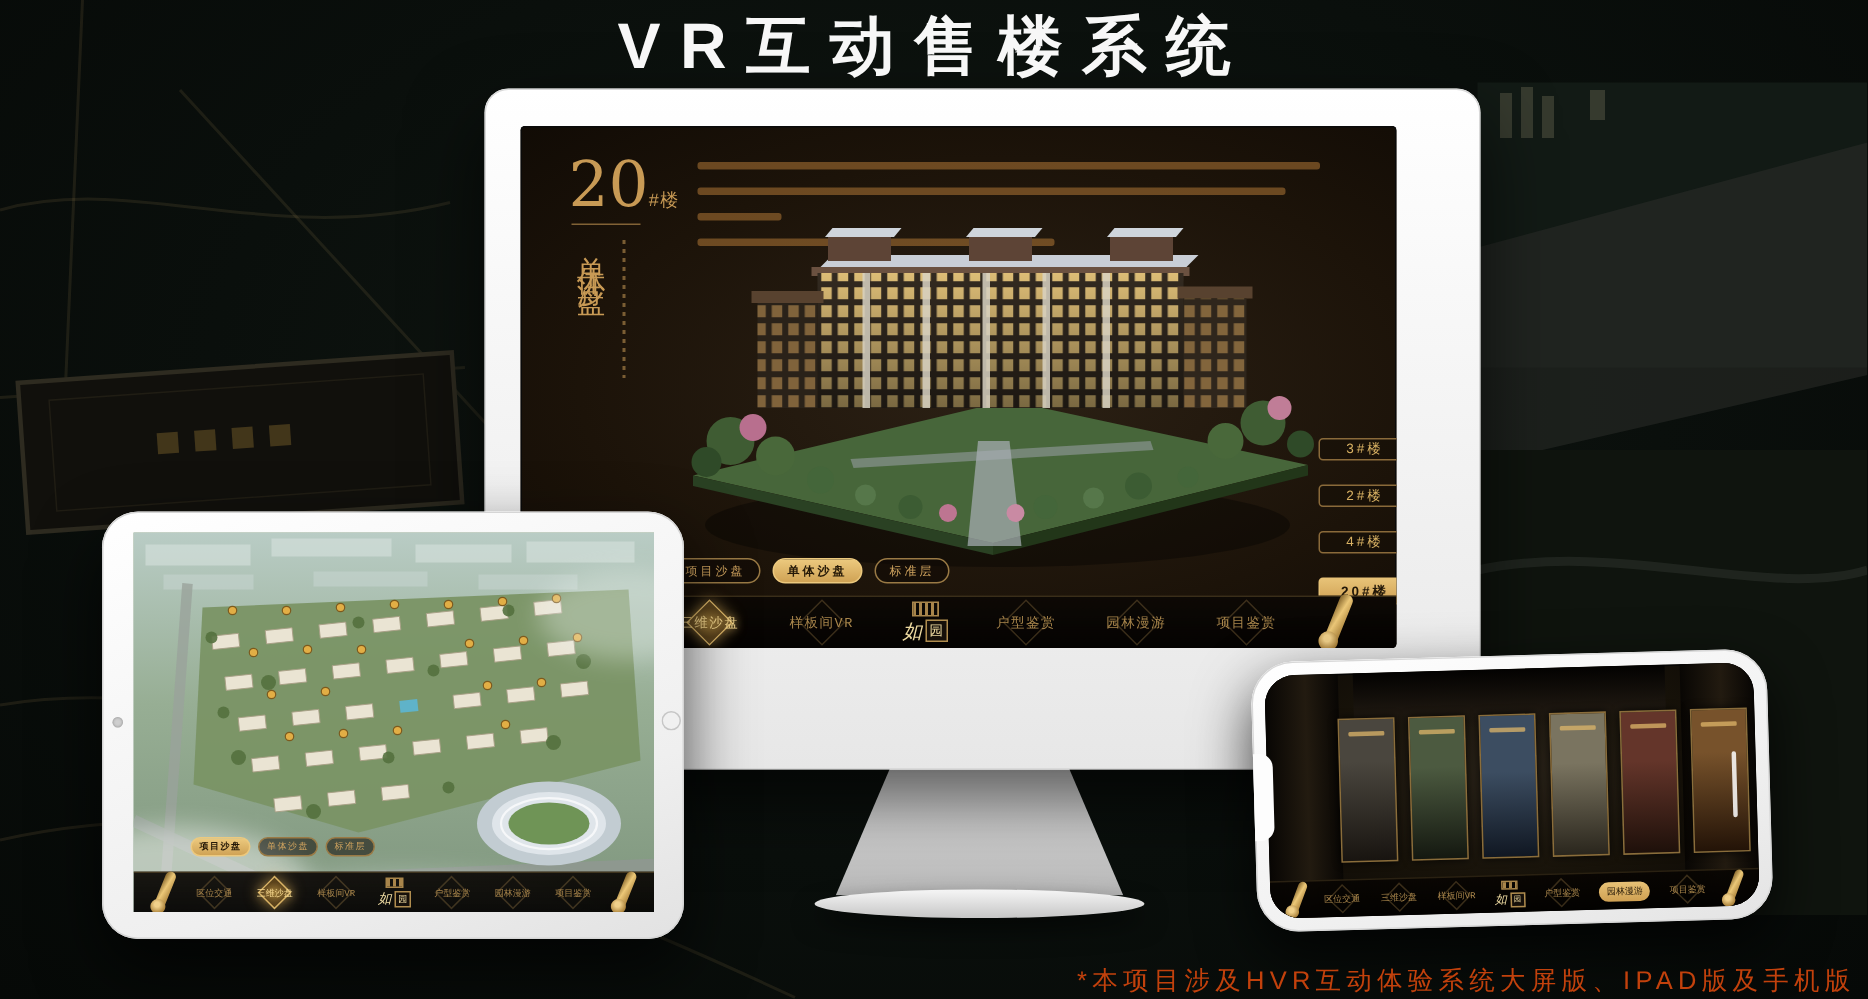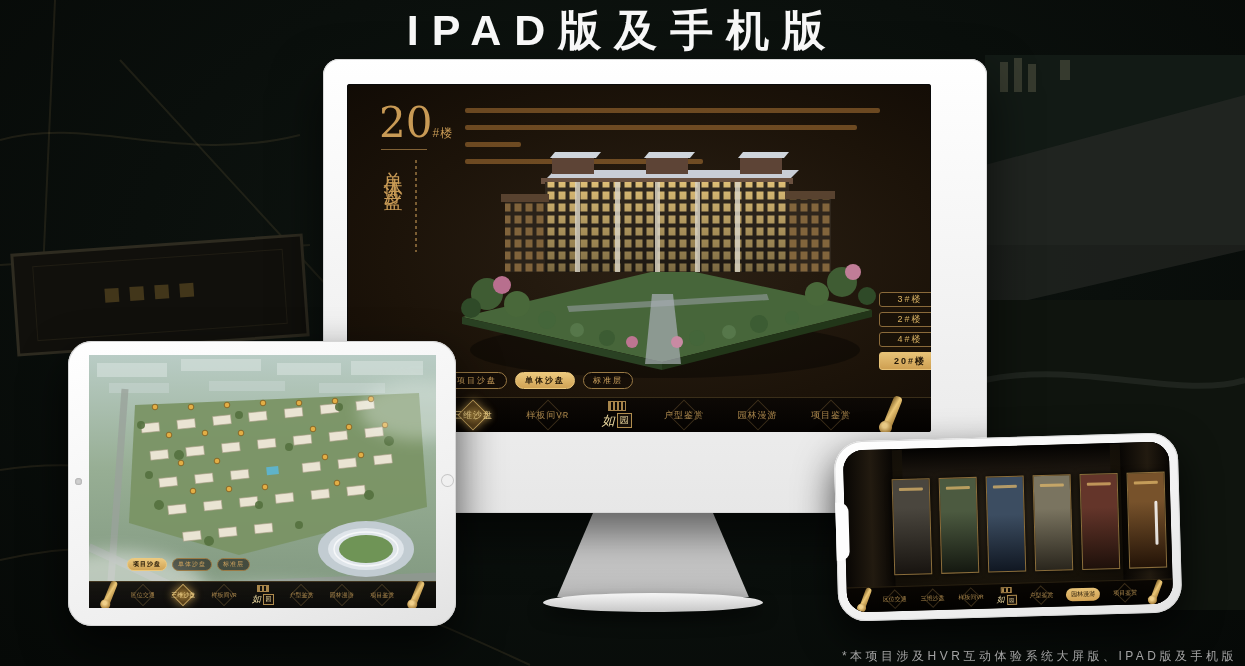"IPAD版及手机版" div.abs { text: IPAD版及手机版 -> VR互动售楼系统 }
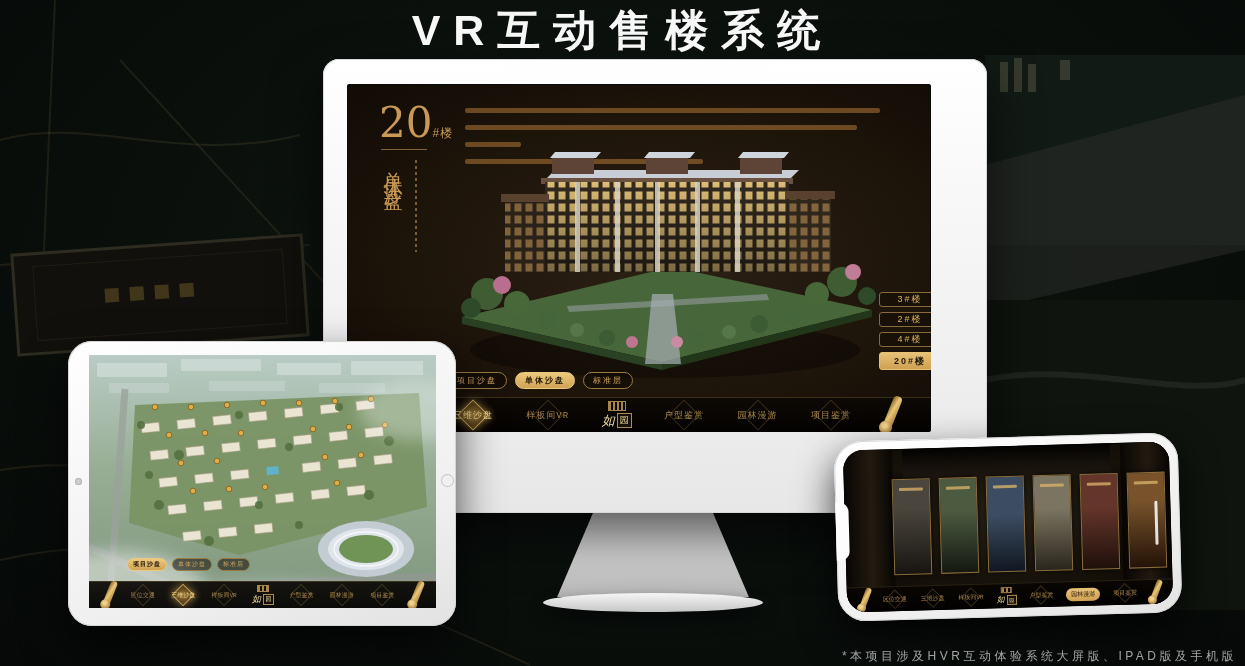"3#楼" .fbtn { margin-bottom: 5px -> 16px }
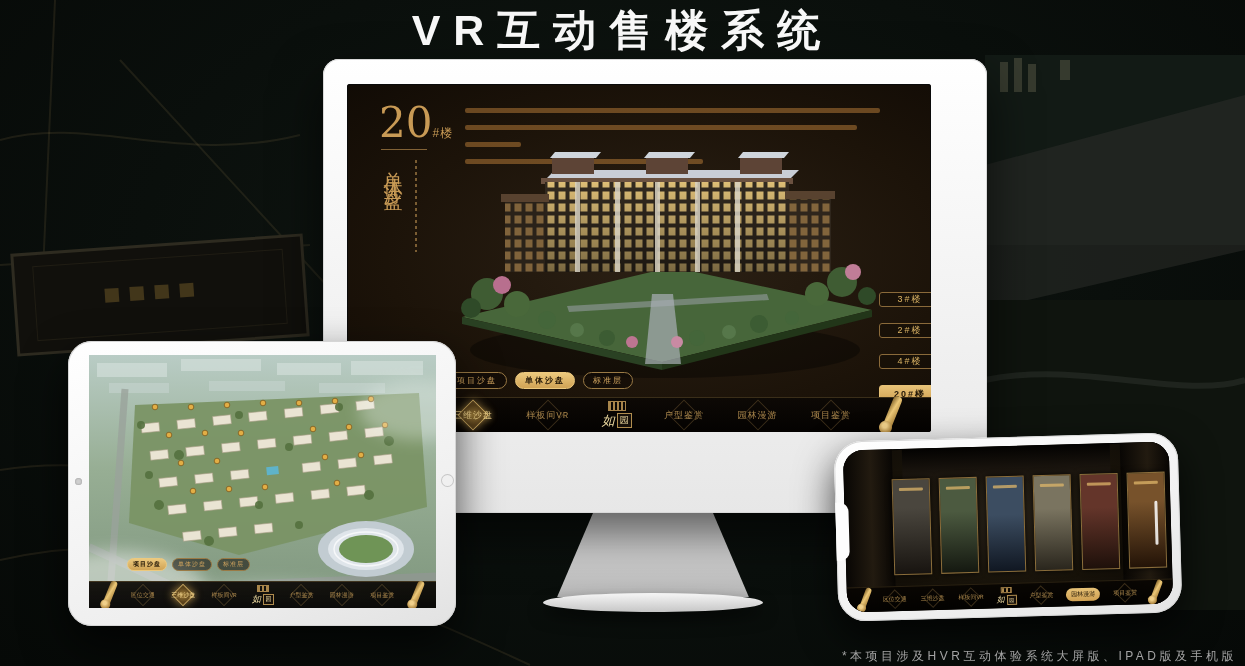"*本项目涉及HVR互动体验系统大屏版、IPAD版及手机版" .footnote { color: #a3a3a3 -> #c2410c; font-size: 12px -> 17px }
